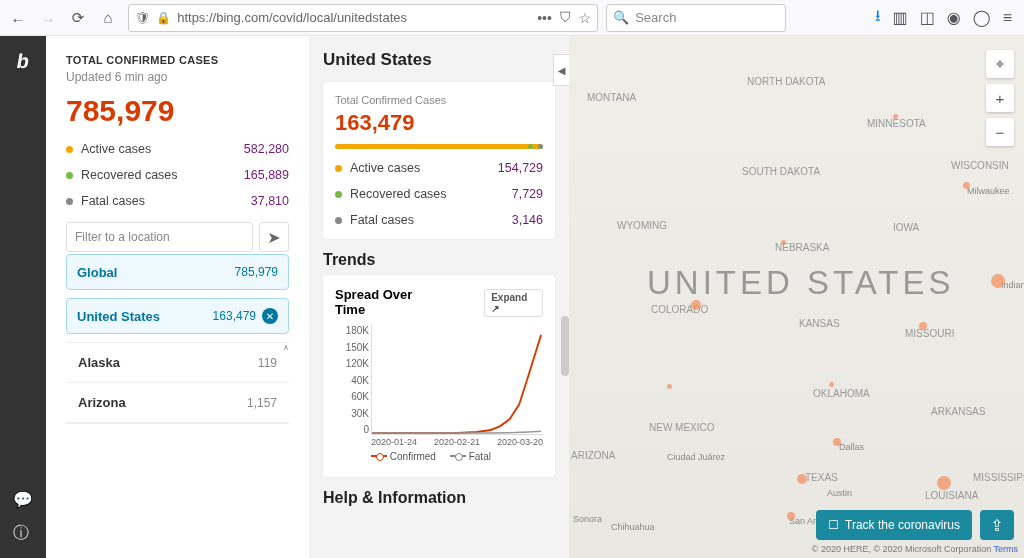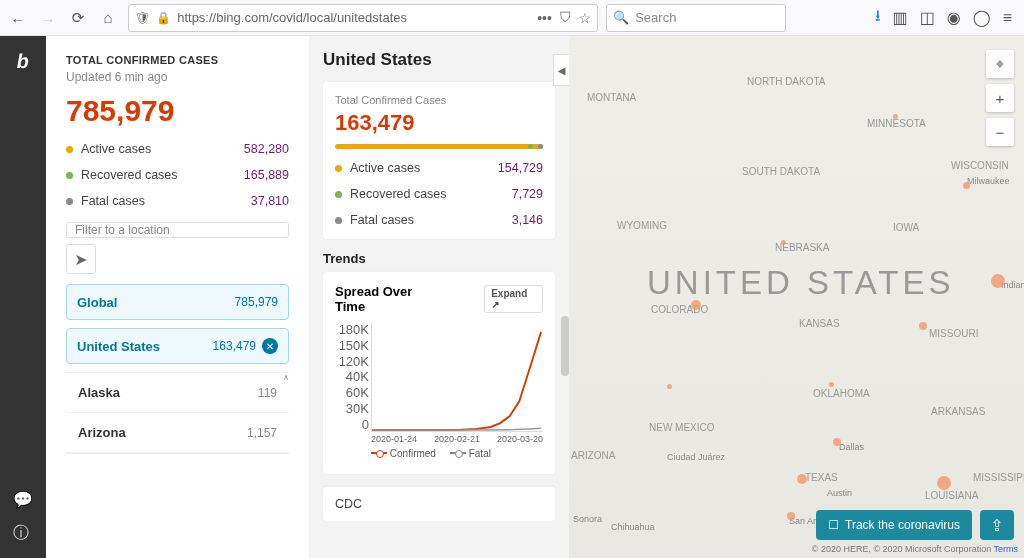"Milwaukee" span.city { top: 140px -> 150px }
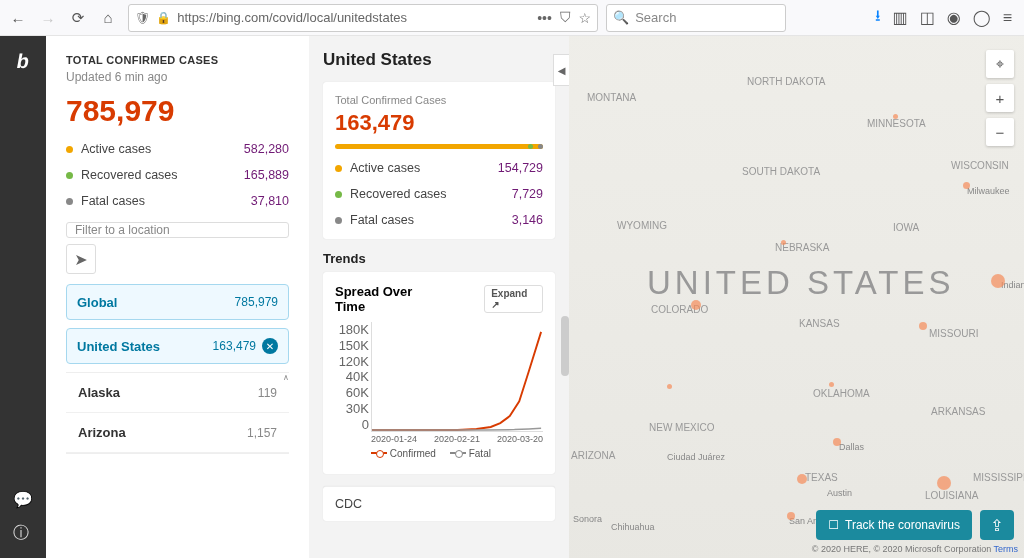"Filter to a location" .filter { flex-direction: column -> none; margin: 14px 0 10px -> 14px 0 2px }
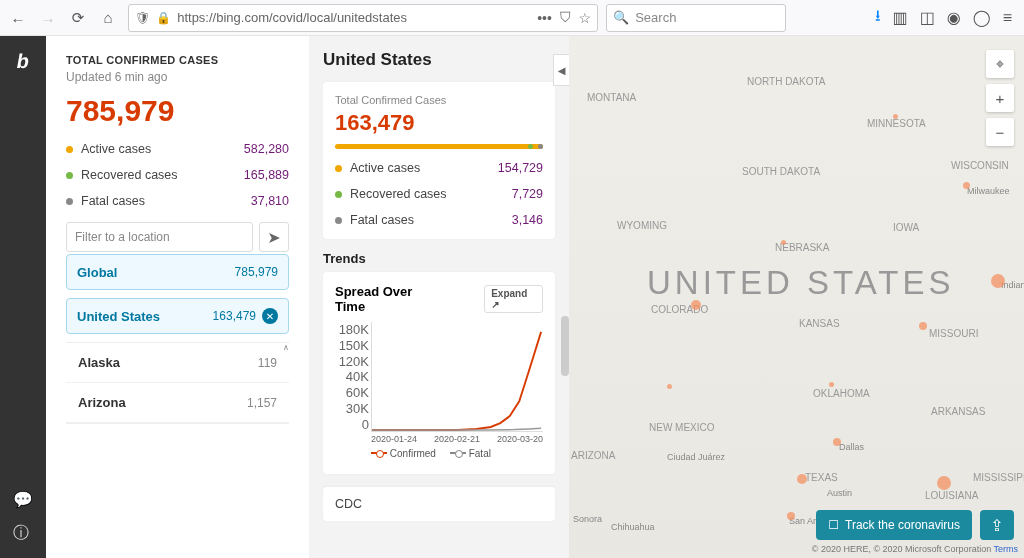"Trends" .sect { font-size: 13px -> 16px }
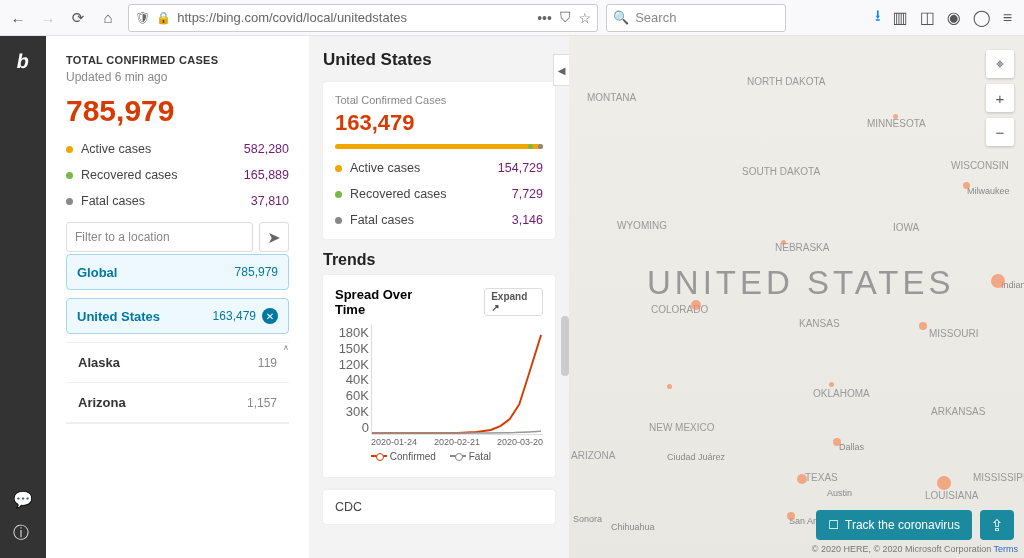"Spread Over Time" .card .head3 { align-items: center -> flex-end }
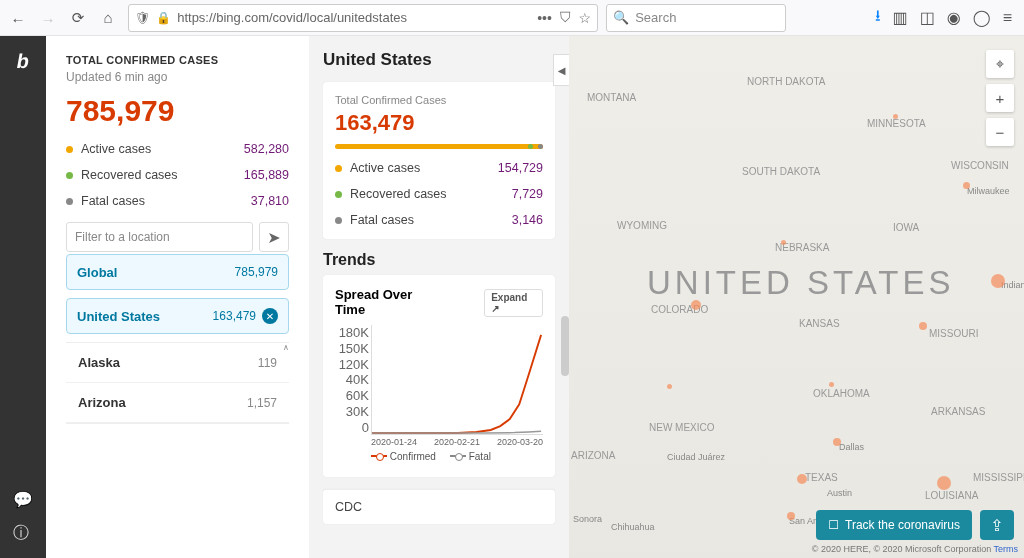"180K" .ylabels { font-size: 13px -> 10px }
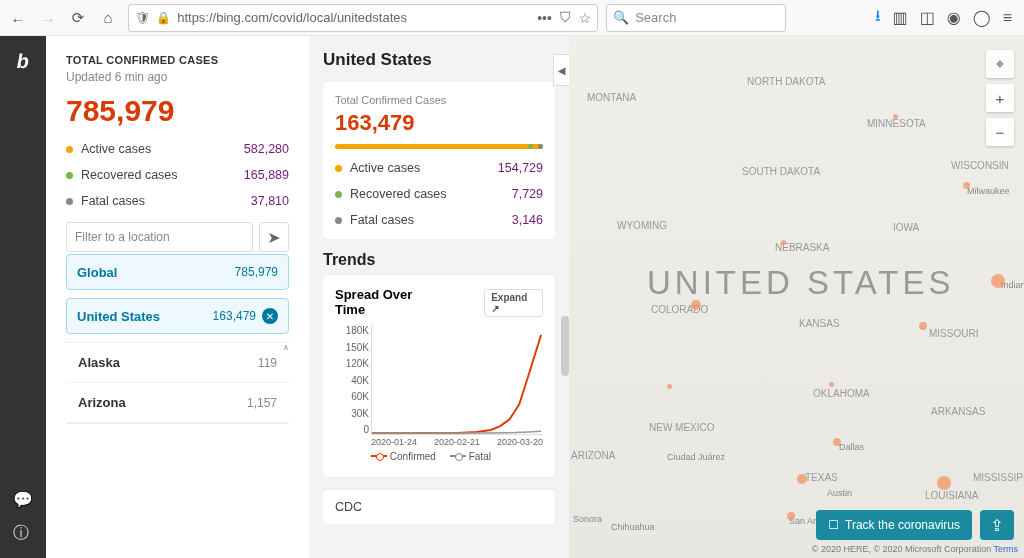"MISSOURI" span.ml { left: 360px -> 336px }
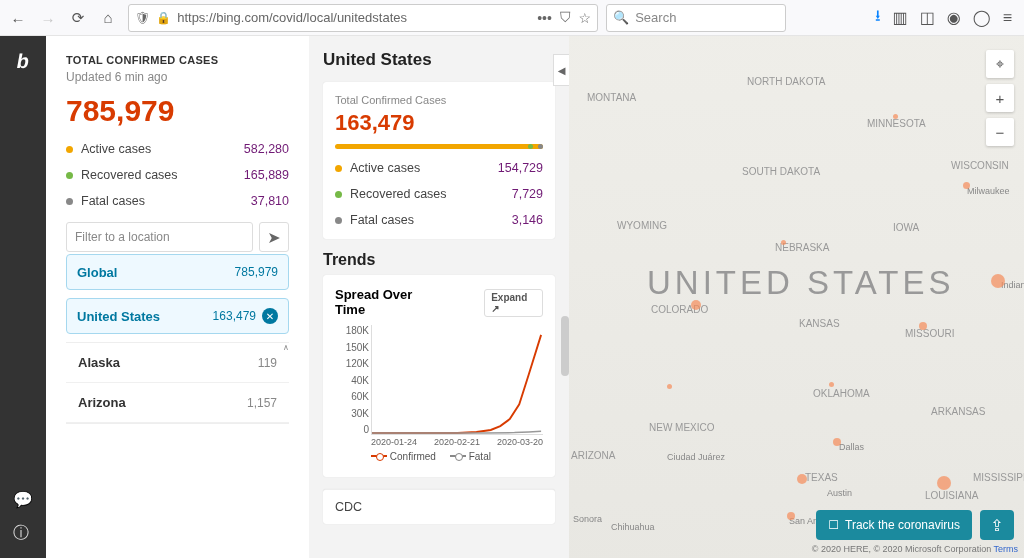"Help & Information" div.sect { html: none -> <div>Help &amp; Information</div> }
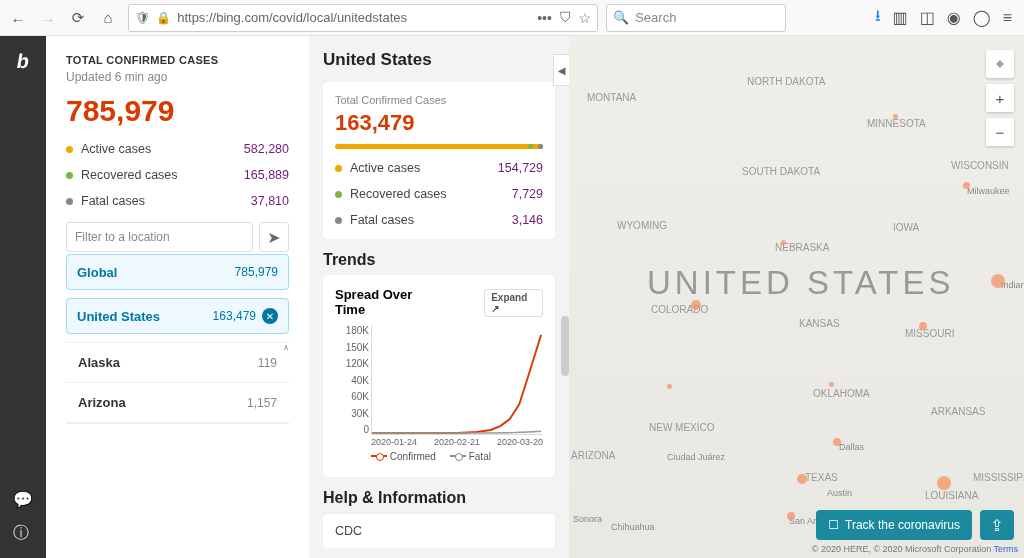"CDC" div.help-card { html: <div><span>CDC</span></div> -> none }
